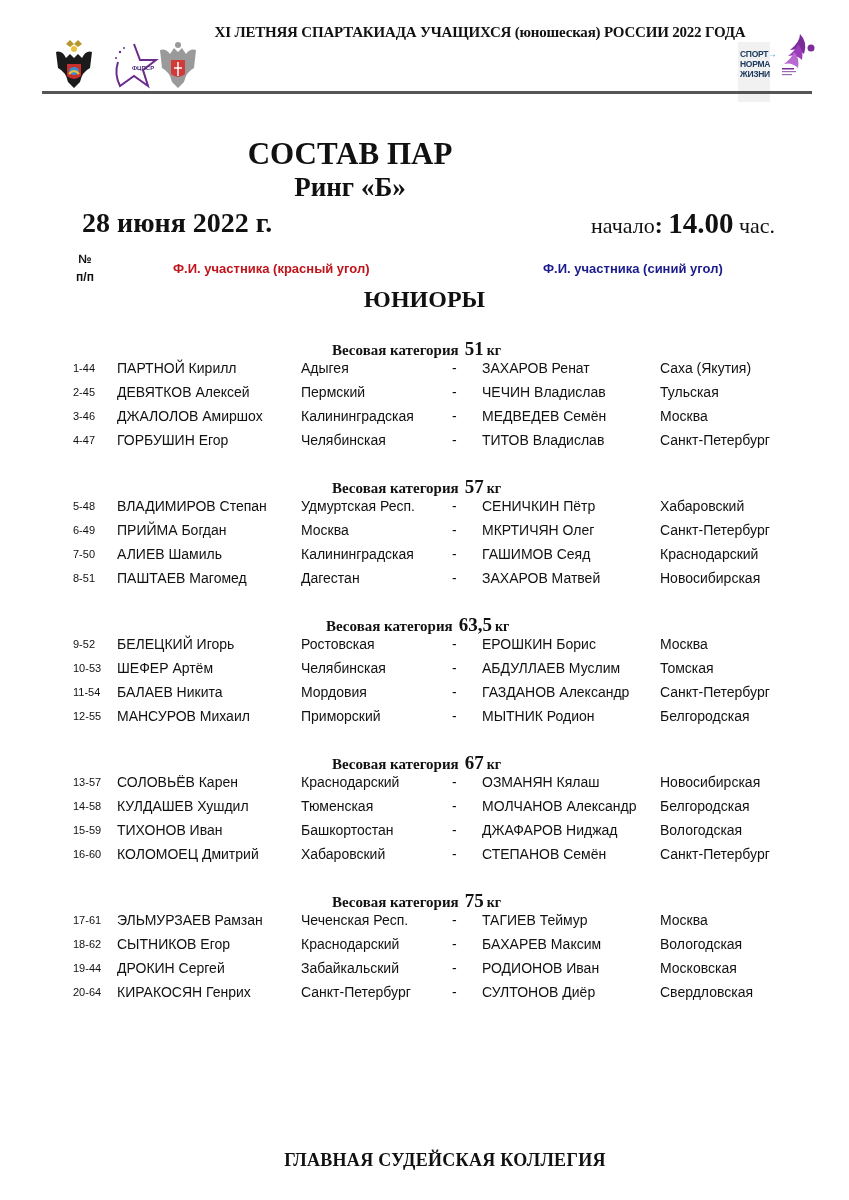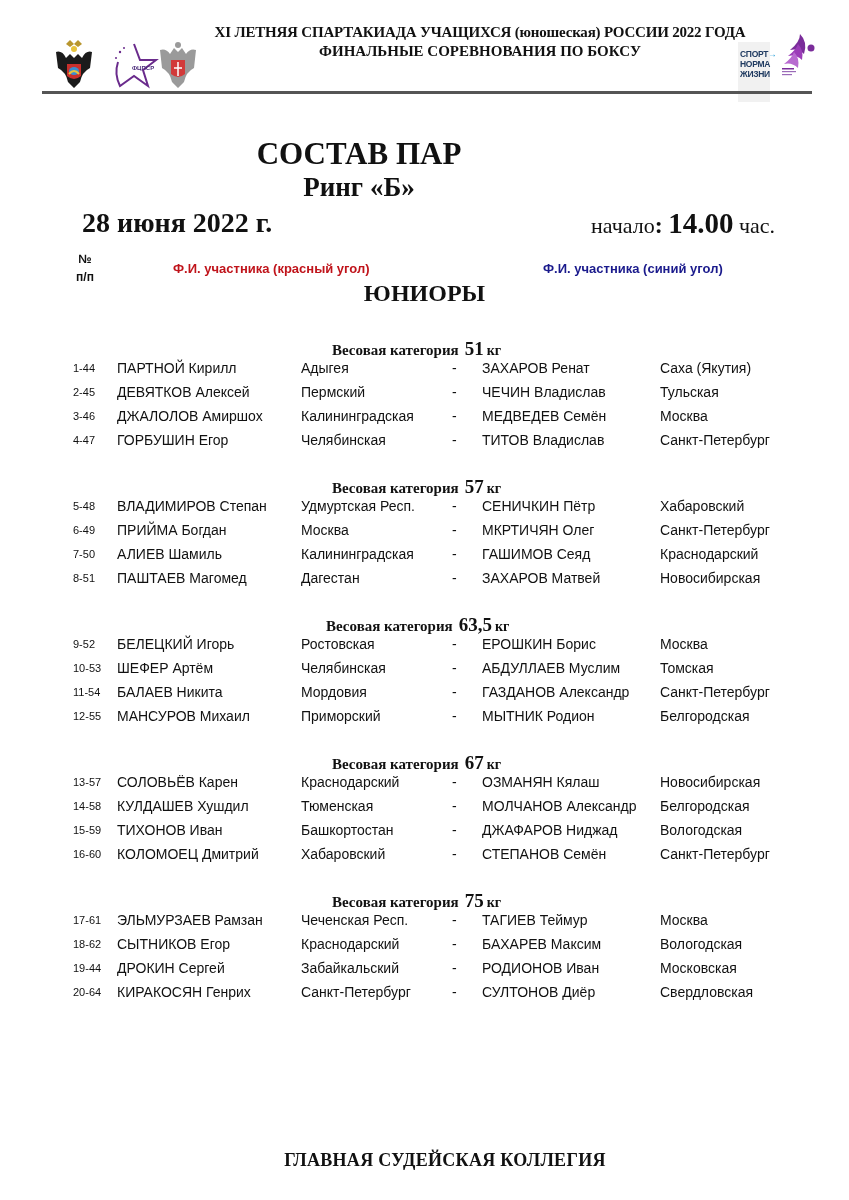"ФИНАЛЬНЫЕ СОРЕВНОВАНИЯ ПО БОКСУ" div.hdr-line2 { html: <div>ФИНАЛЬНЫЕ СОРЕВНОВАНИЯ ПО БОКСУ</div> -> none }
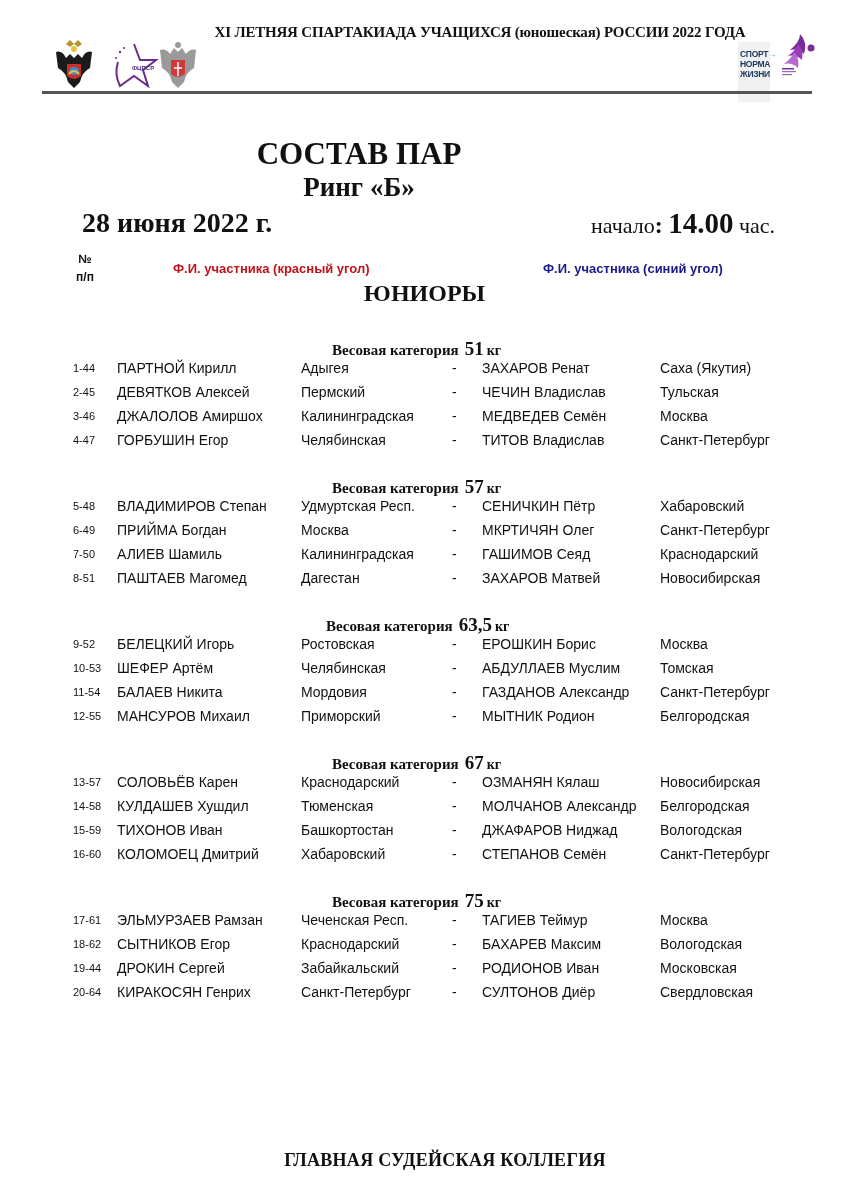"СОСТАВ ПАР" .title { padding-left: 9px -> none }
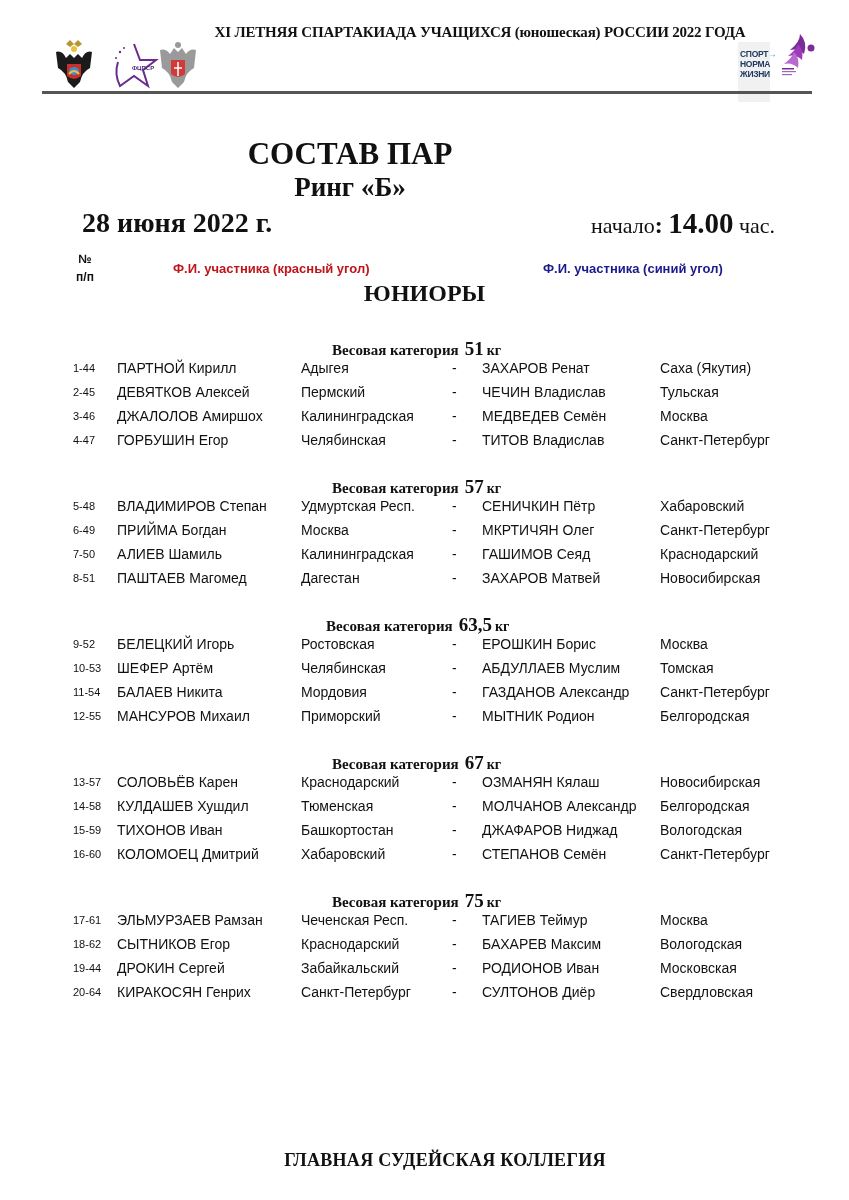"ЮНИОРЫ" .section { top: 280px -> 286px }
